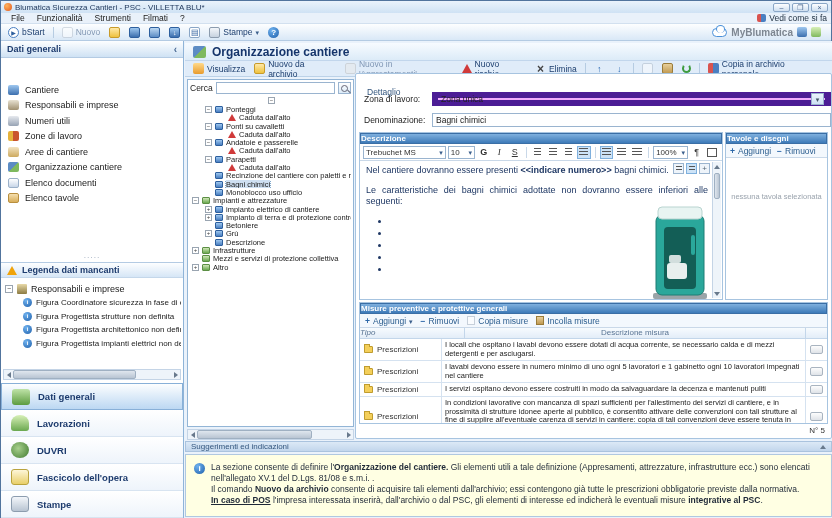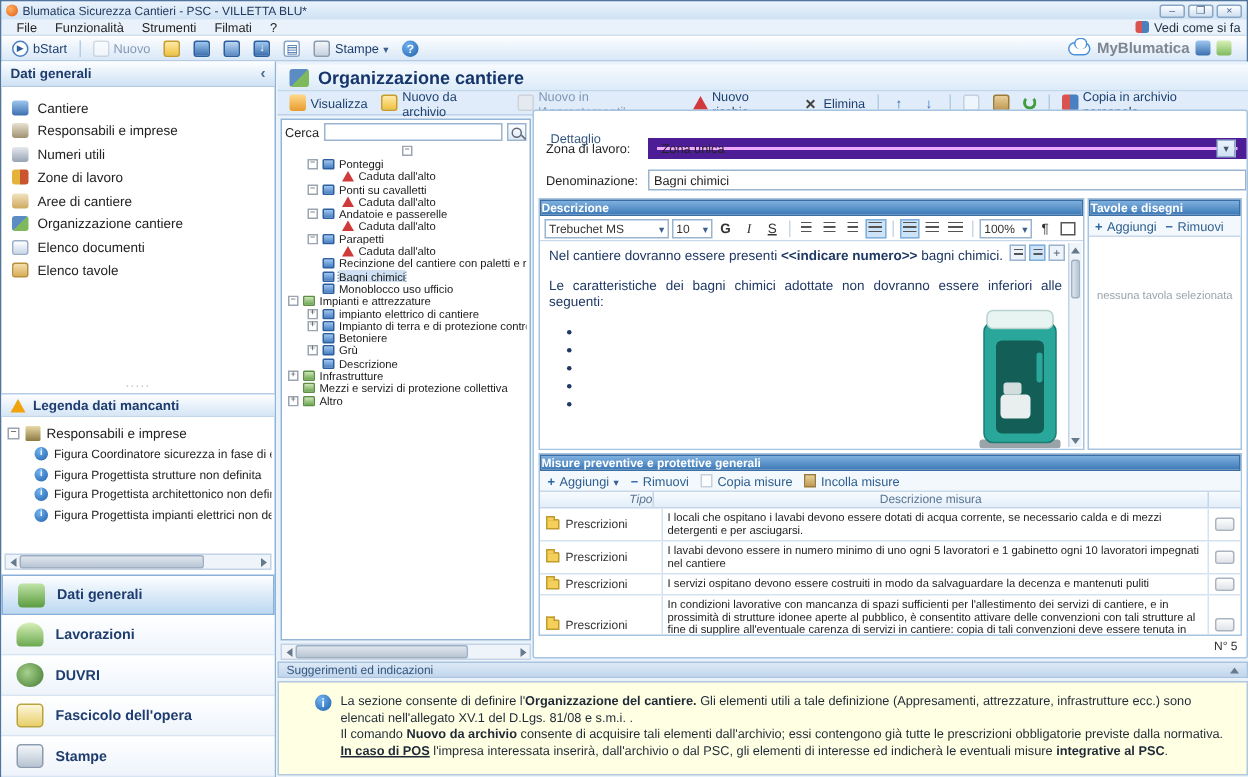"Cantiere" .s-list { padding-top: 6px -> 24px }
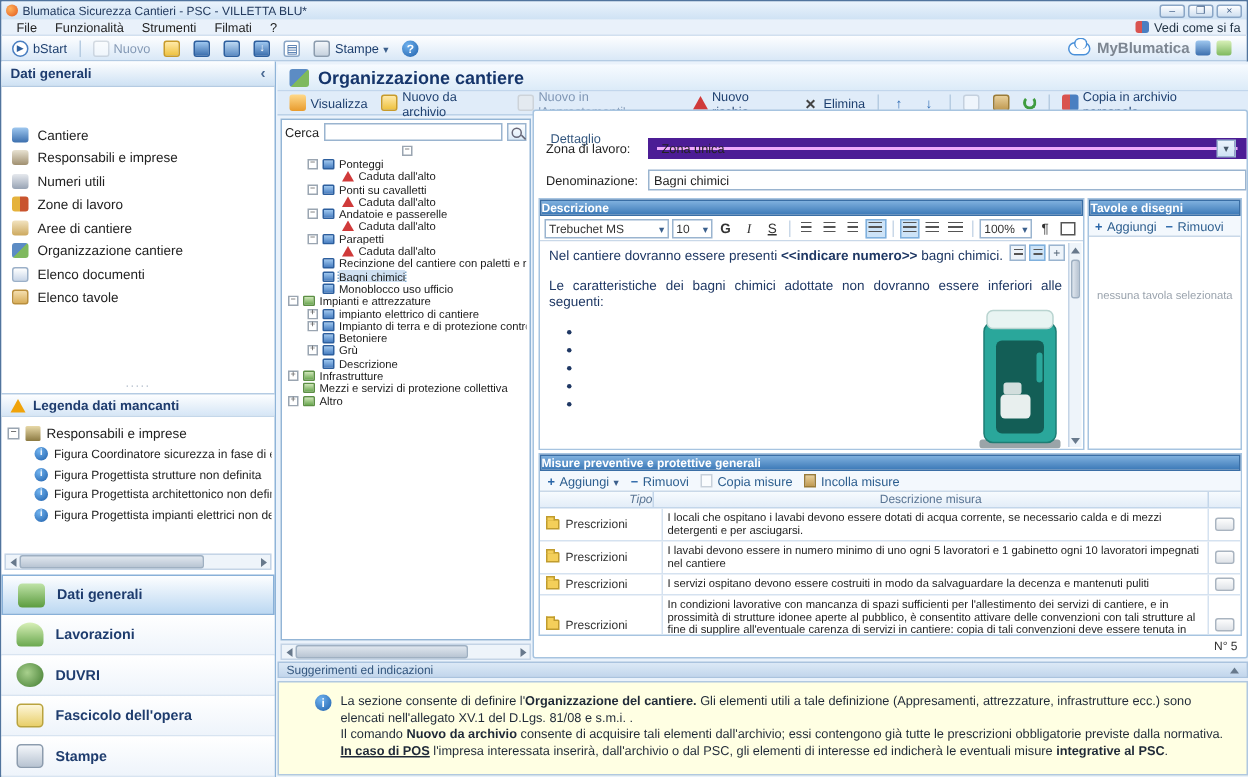"Tipo" .thead .c1 { text-align: right -> left; width: 76px -> 105px }
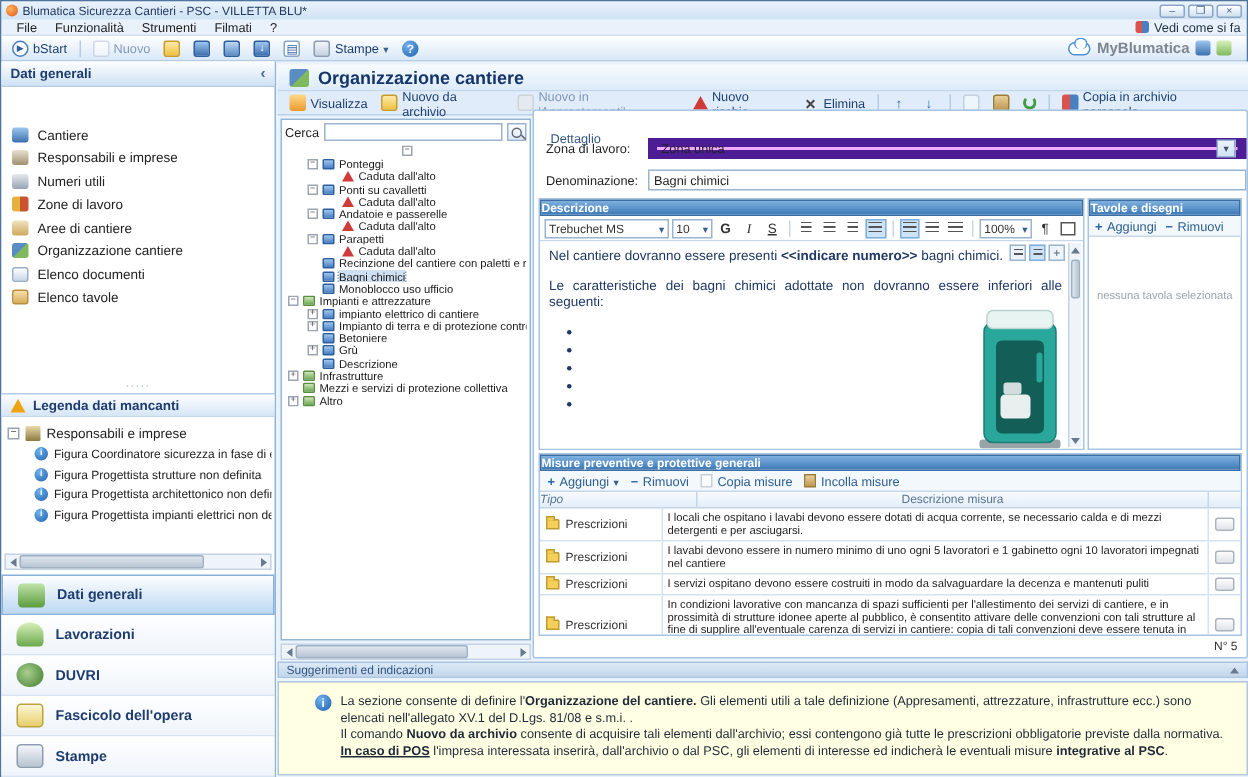"La sezione consente di definire" .suggbox { padding: 7px 8px 0 24px -> 7px 8px 0 8px }
